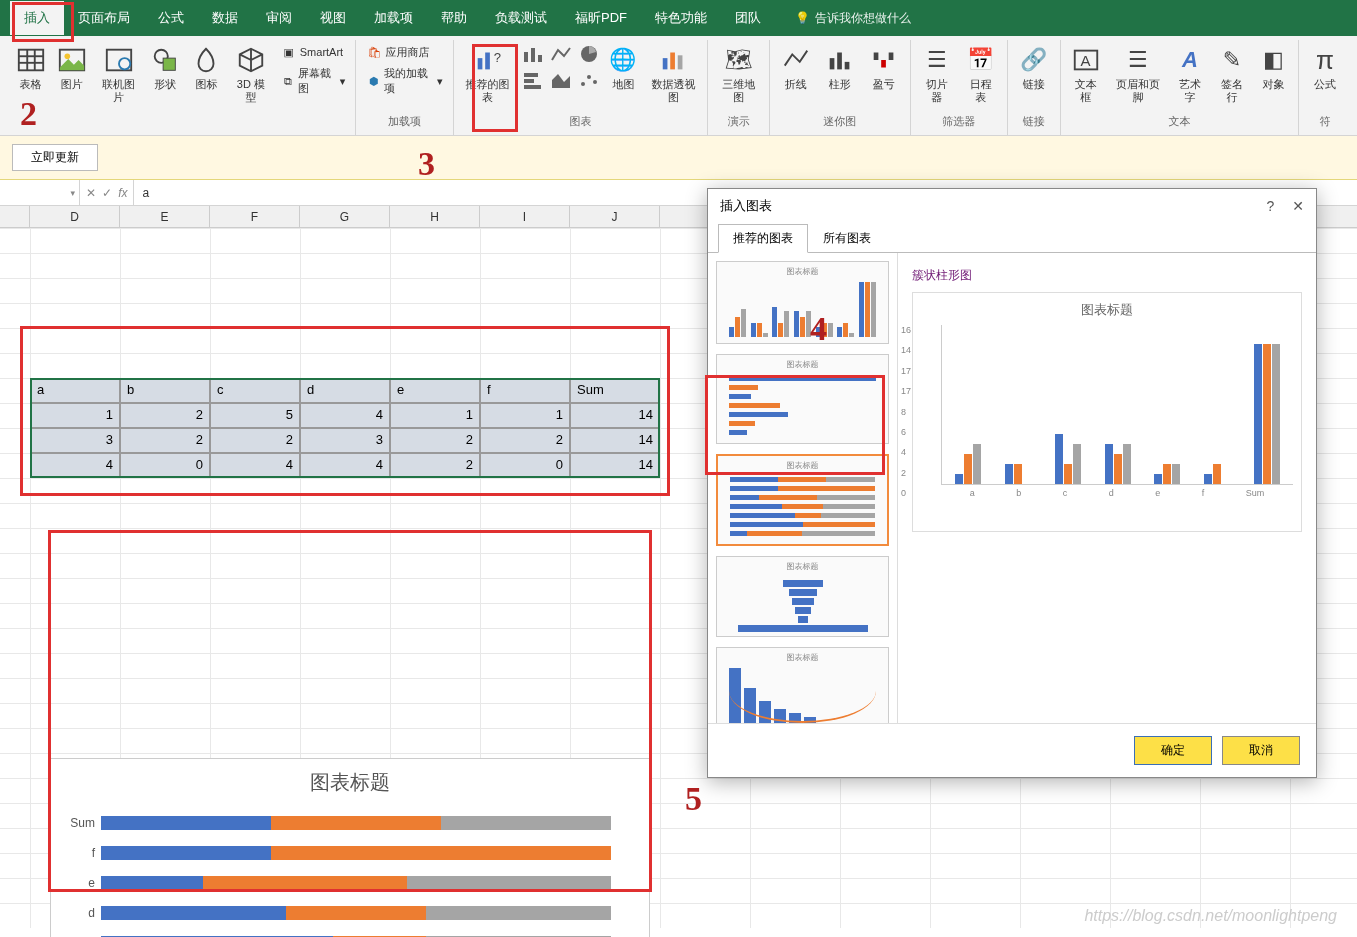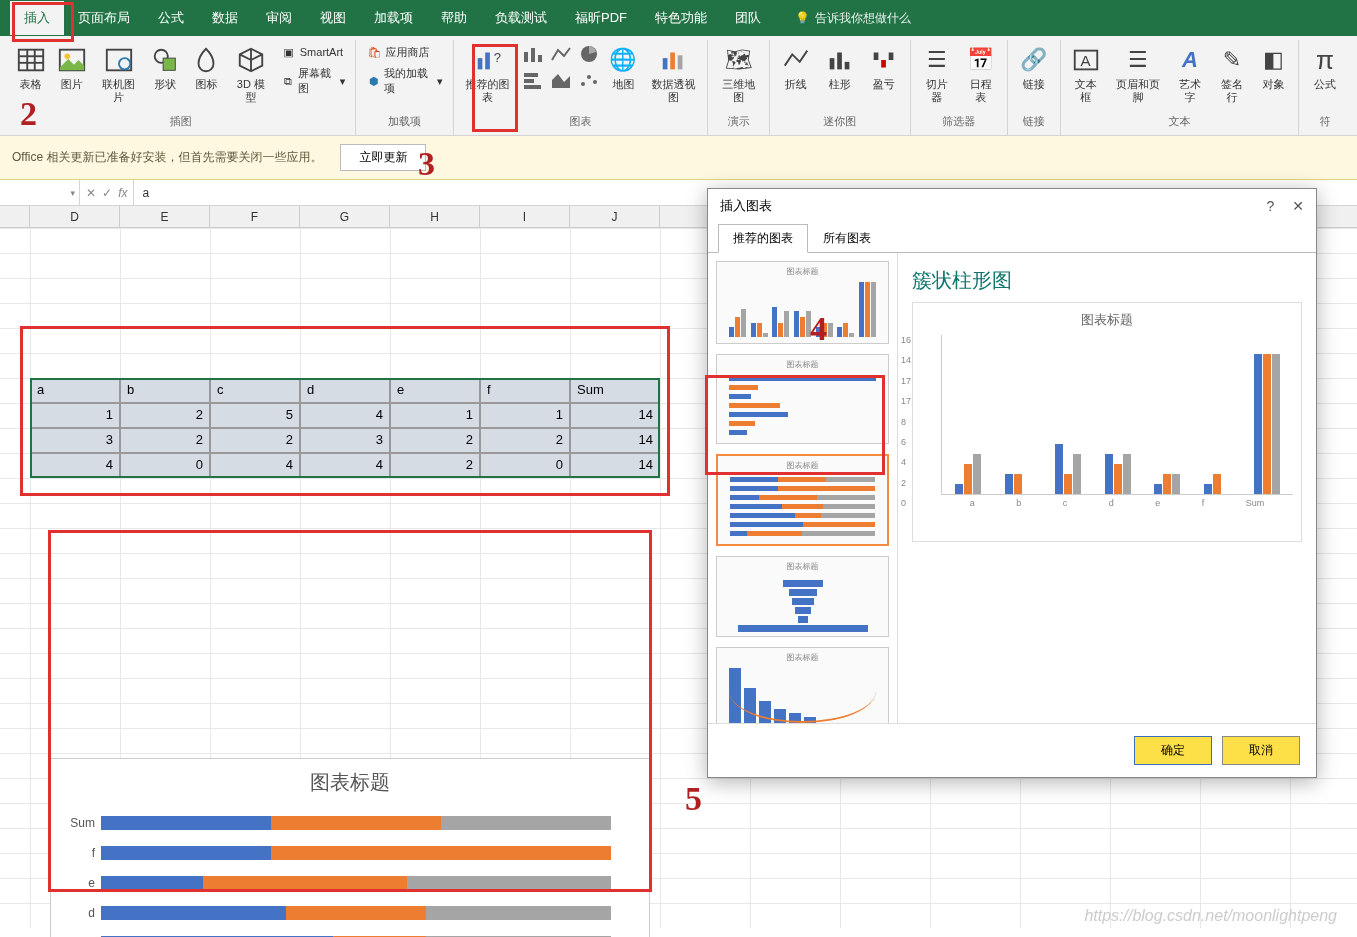"插图" div.label { html: <div>插图</div> -> none }
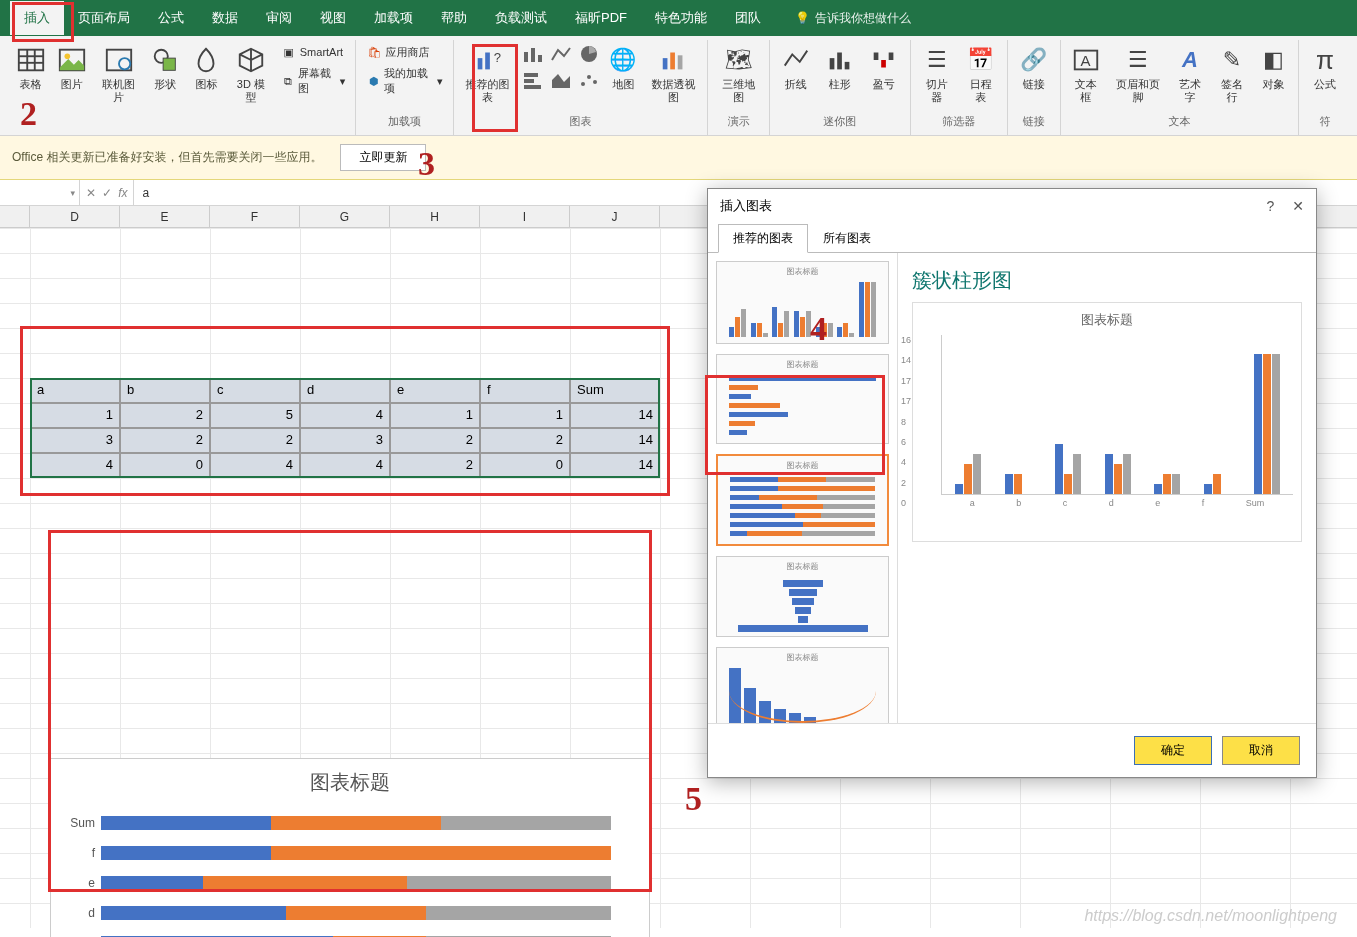"Office 相关更新已准备好安装，但首先需要关闭一些应用。" span { html: <span>Office 相关更新已准备好安装，但首先需要关闭一些应用。</span> -> none }
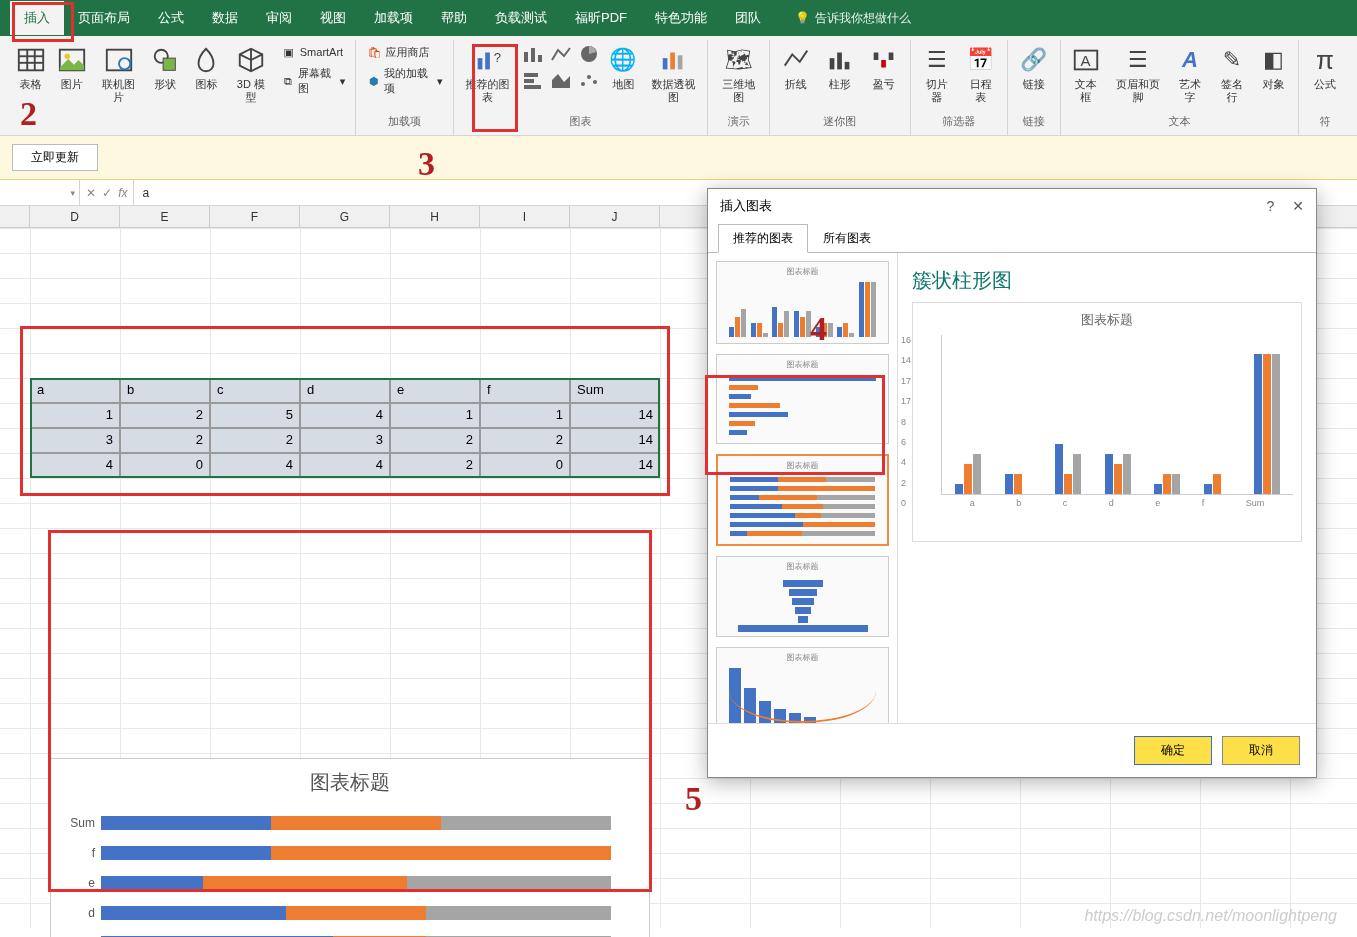"簇状柱形图" .preview-pane h3 { color: #0f766e -> #701a75; font-size: 20px -> 12px }
